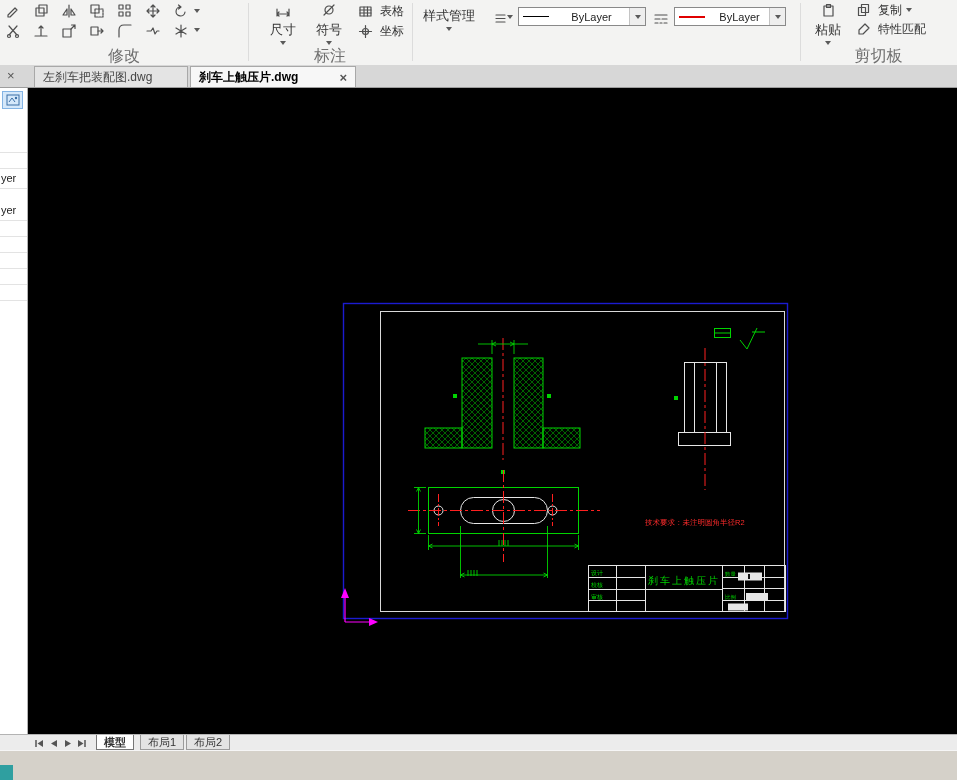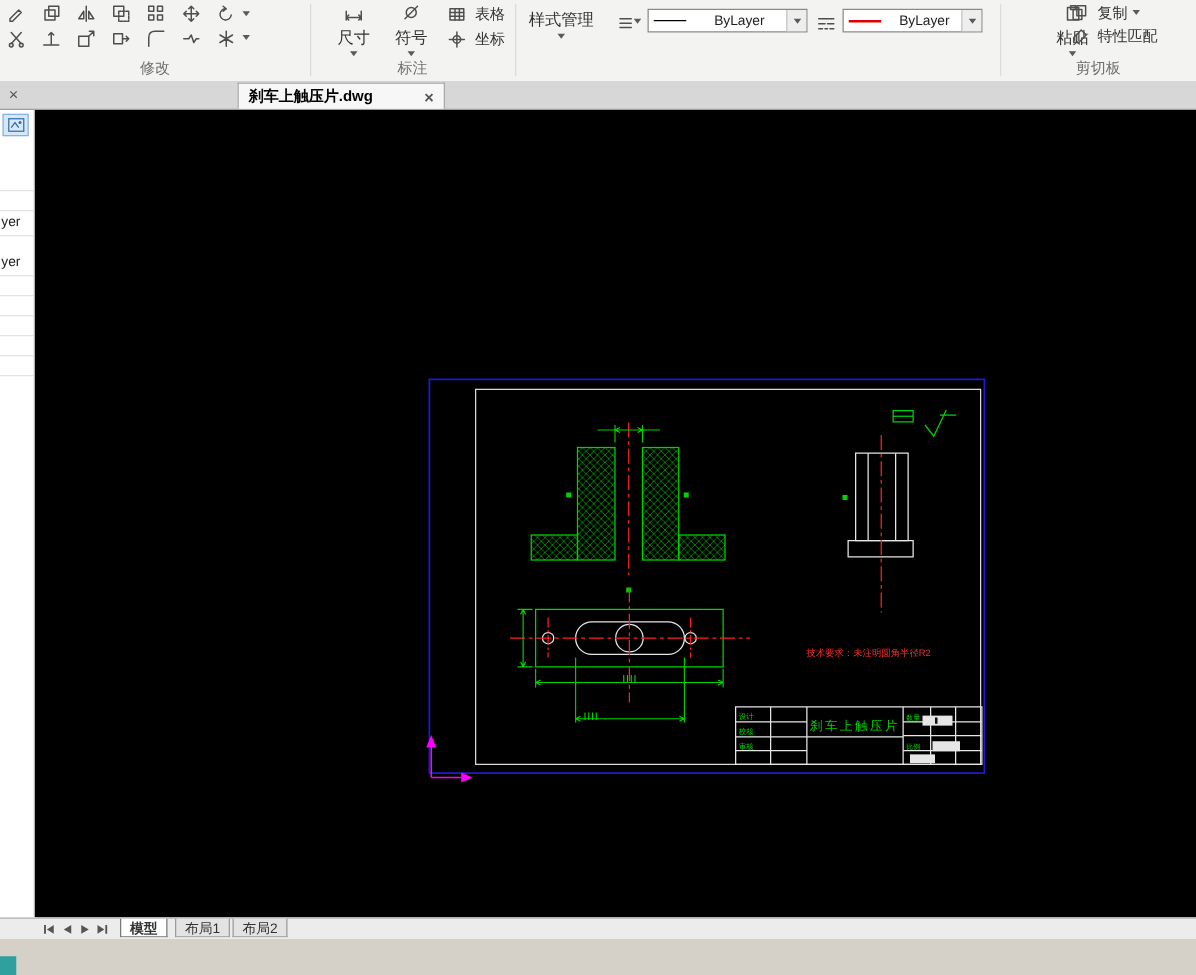"粘贴" div.vbtn { left: 838px -> 808px }
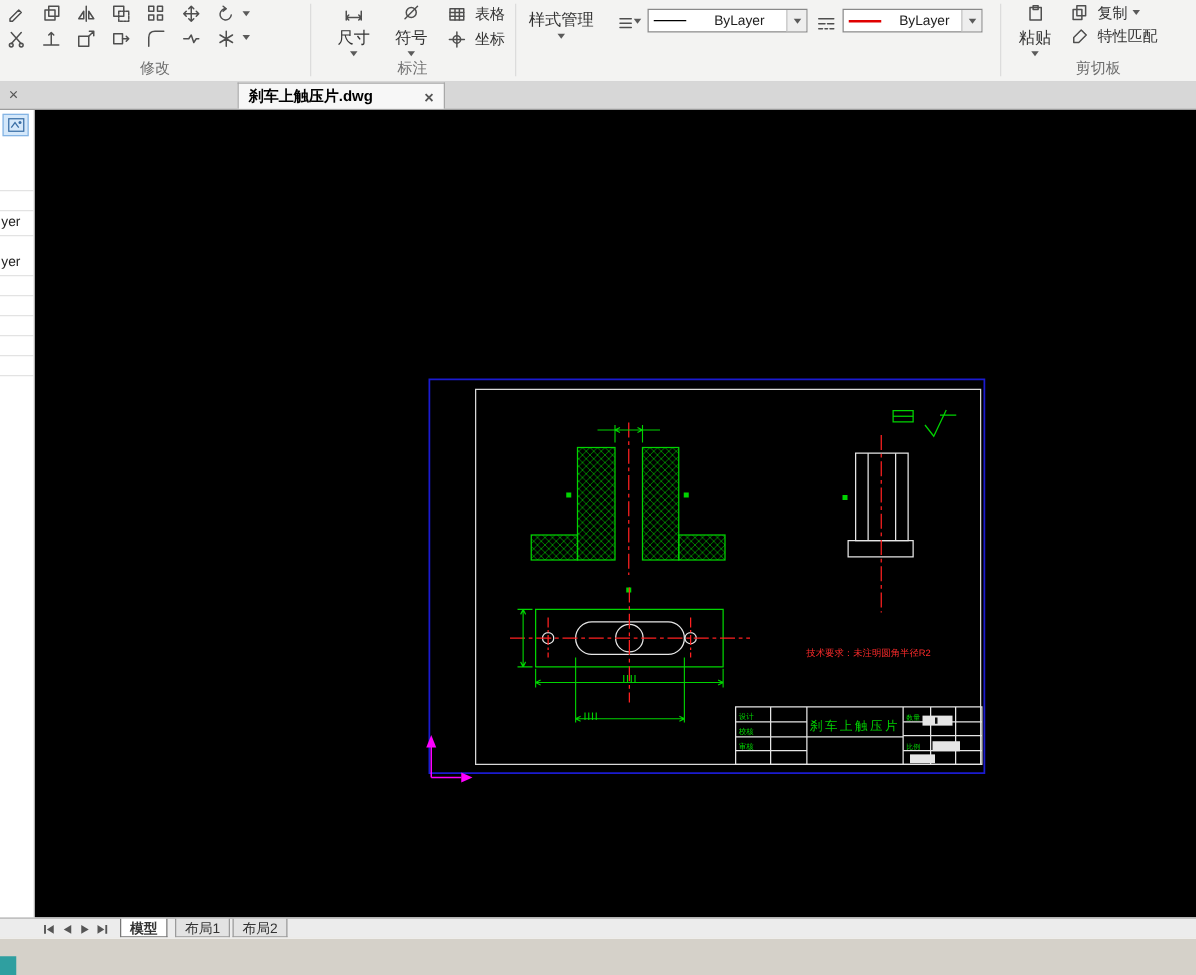"修改" .plabel { font-size: 12px -> 16px }
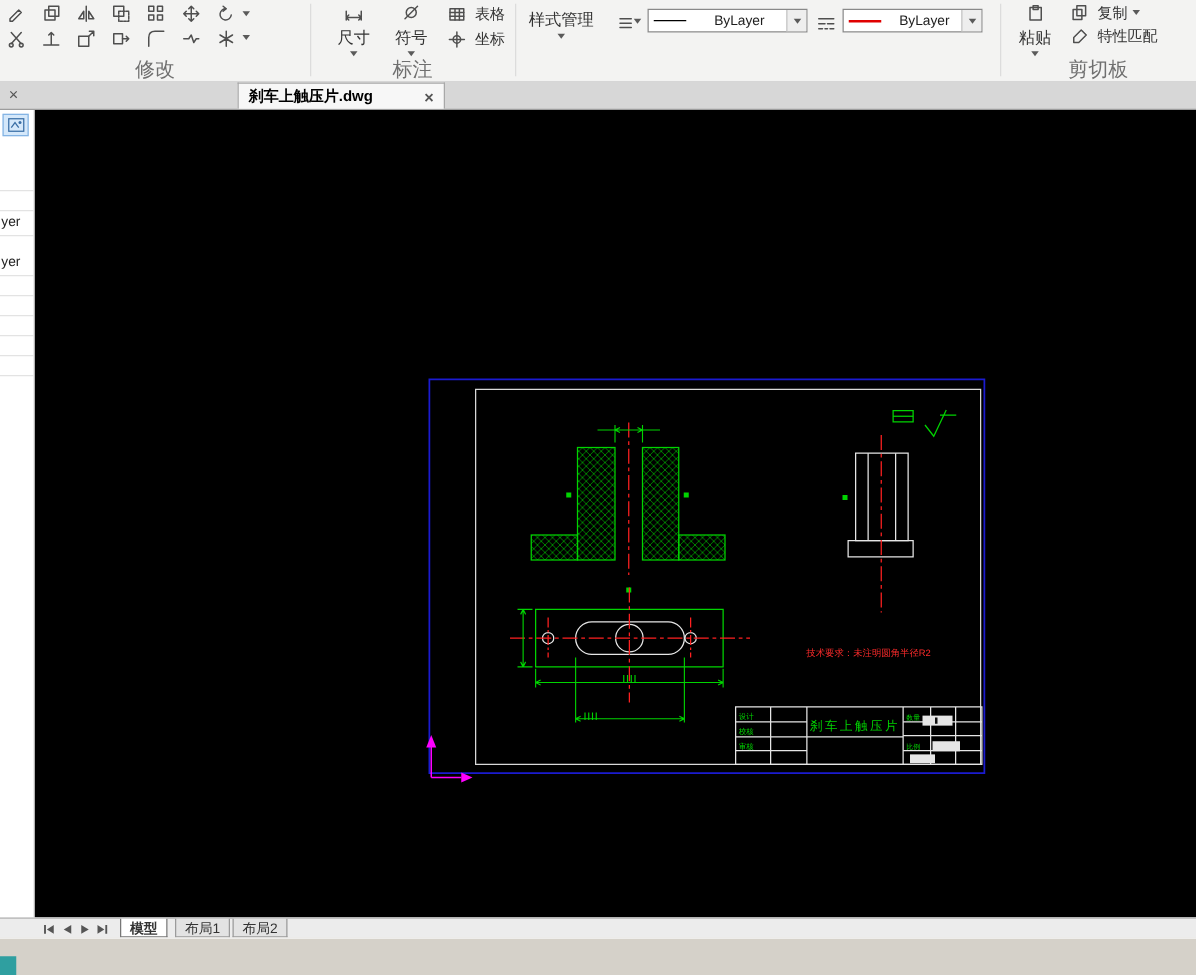"左刹车把装配图.dwg" div.tab { html: none -> <div> <span>左刹车把装配图.dwg</span> </div> }
